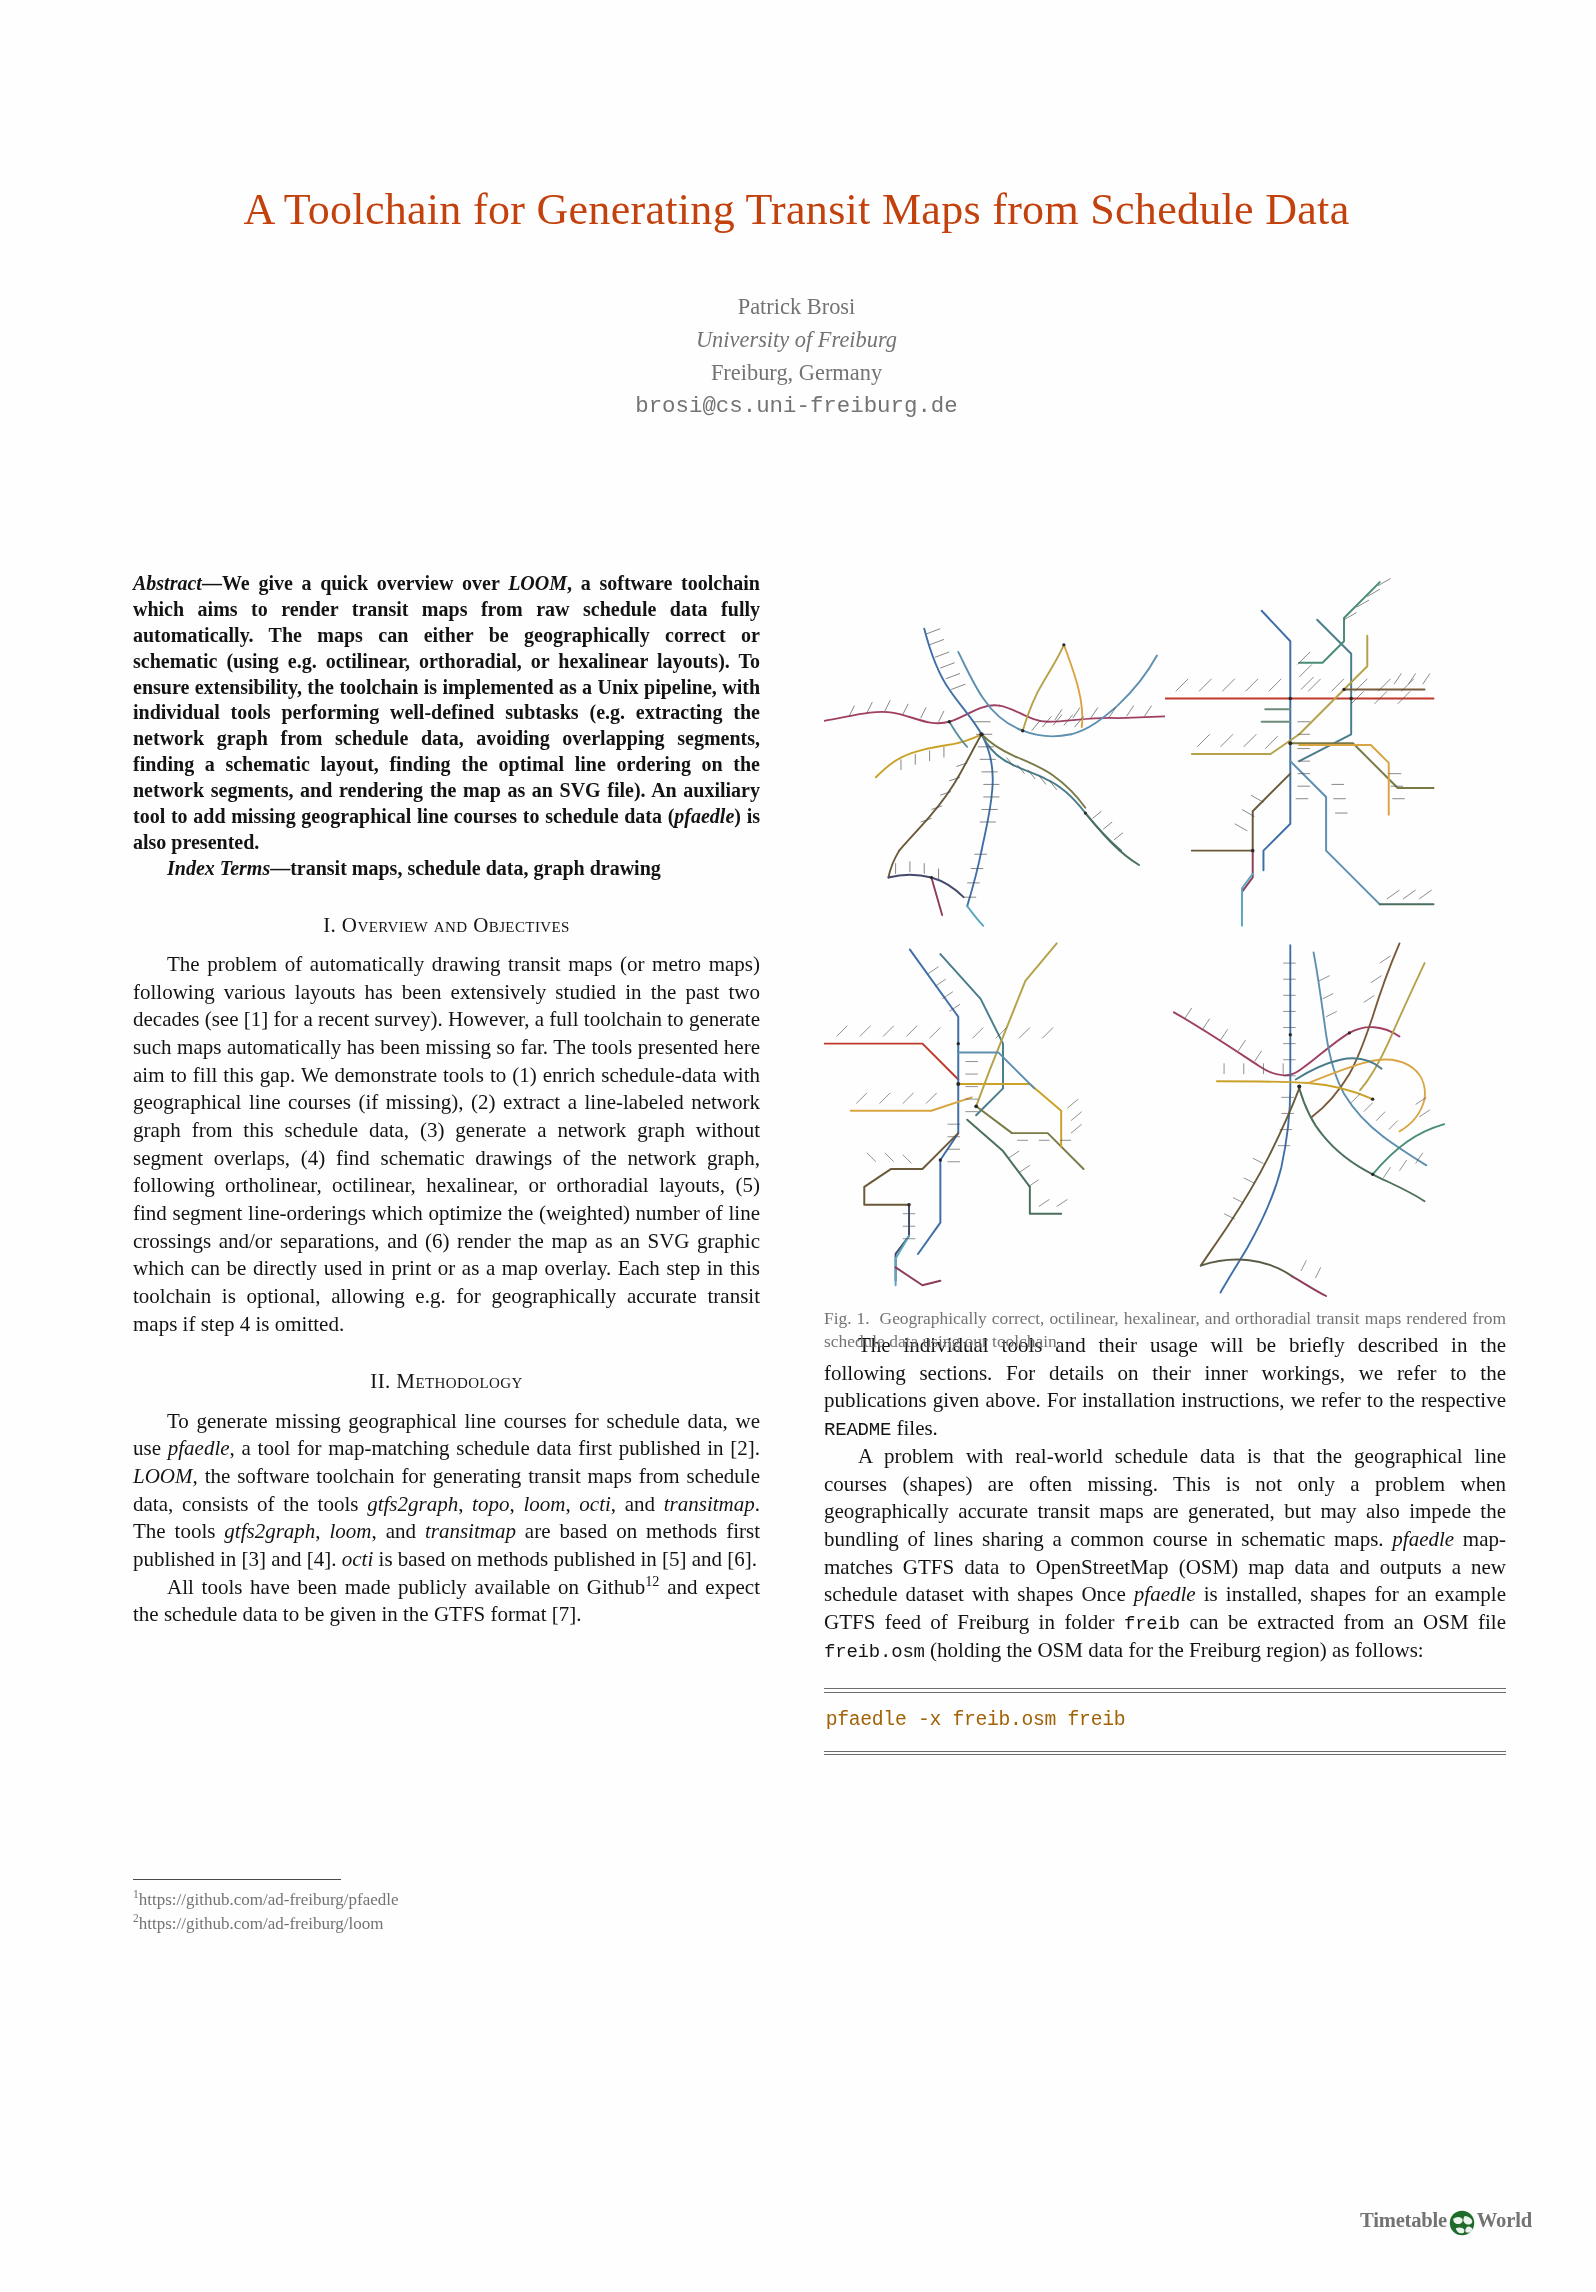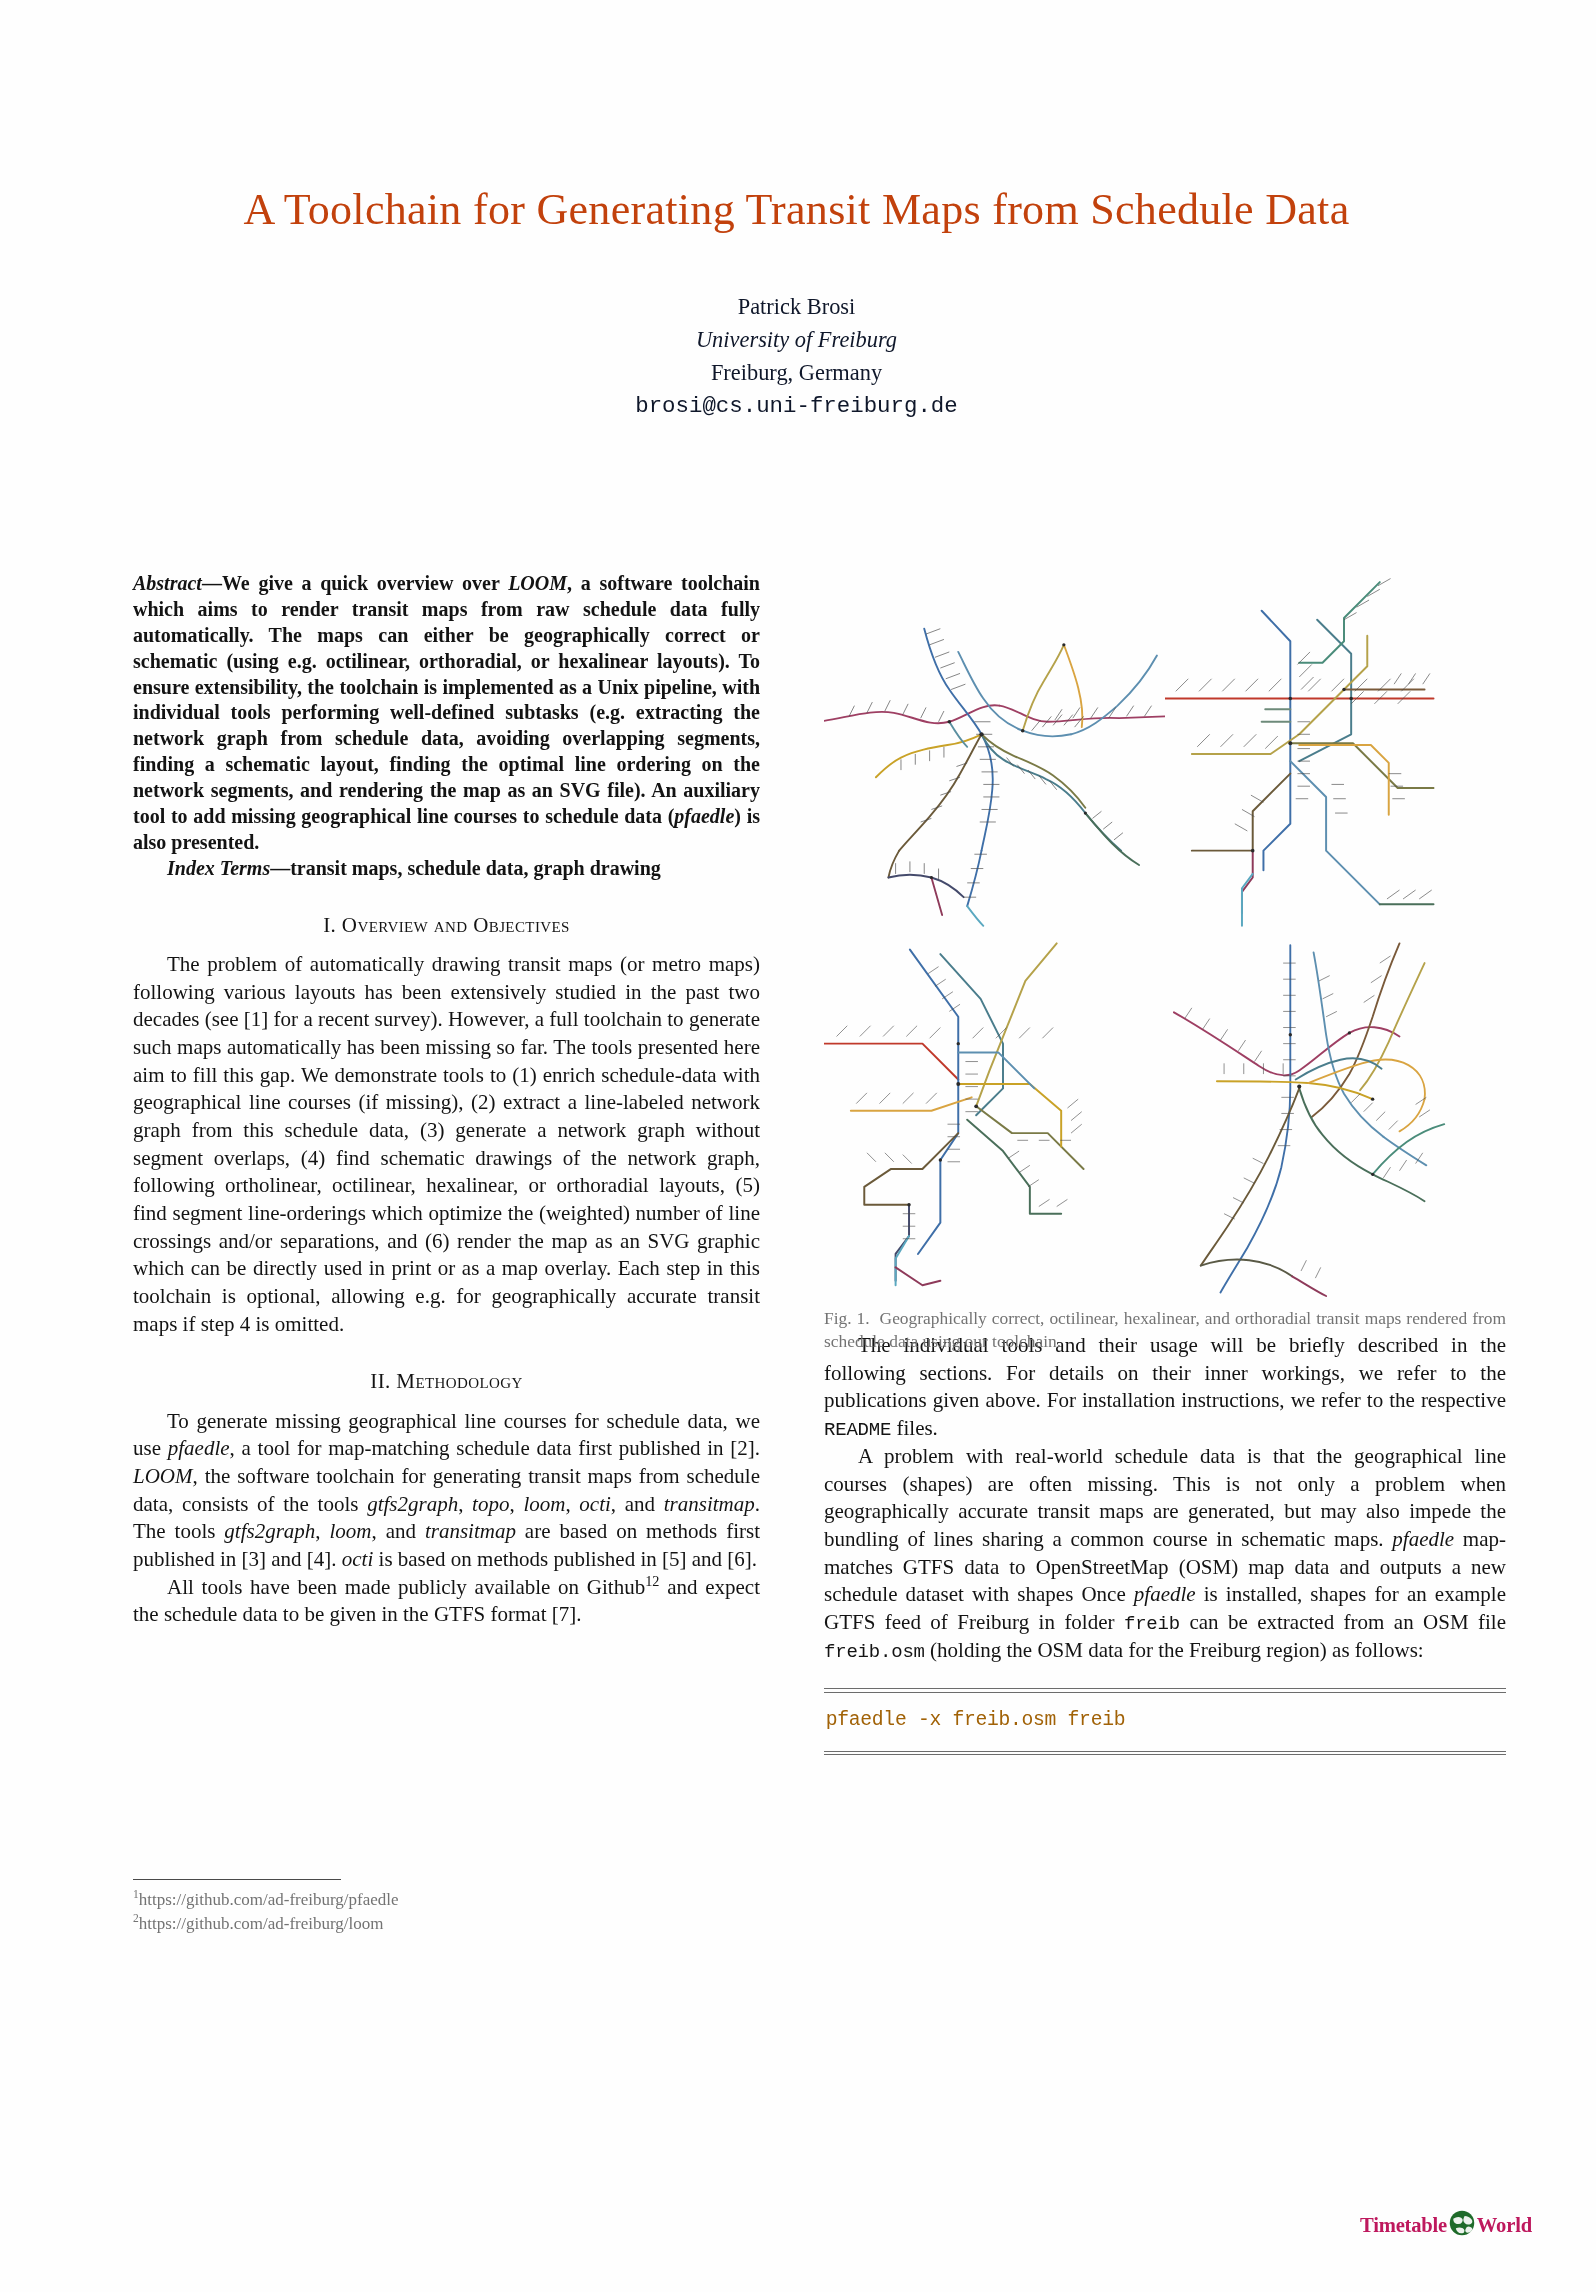"Patrick Brosi" .author-block { color: #0f172a -> #737373 }
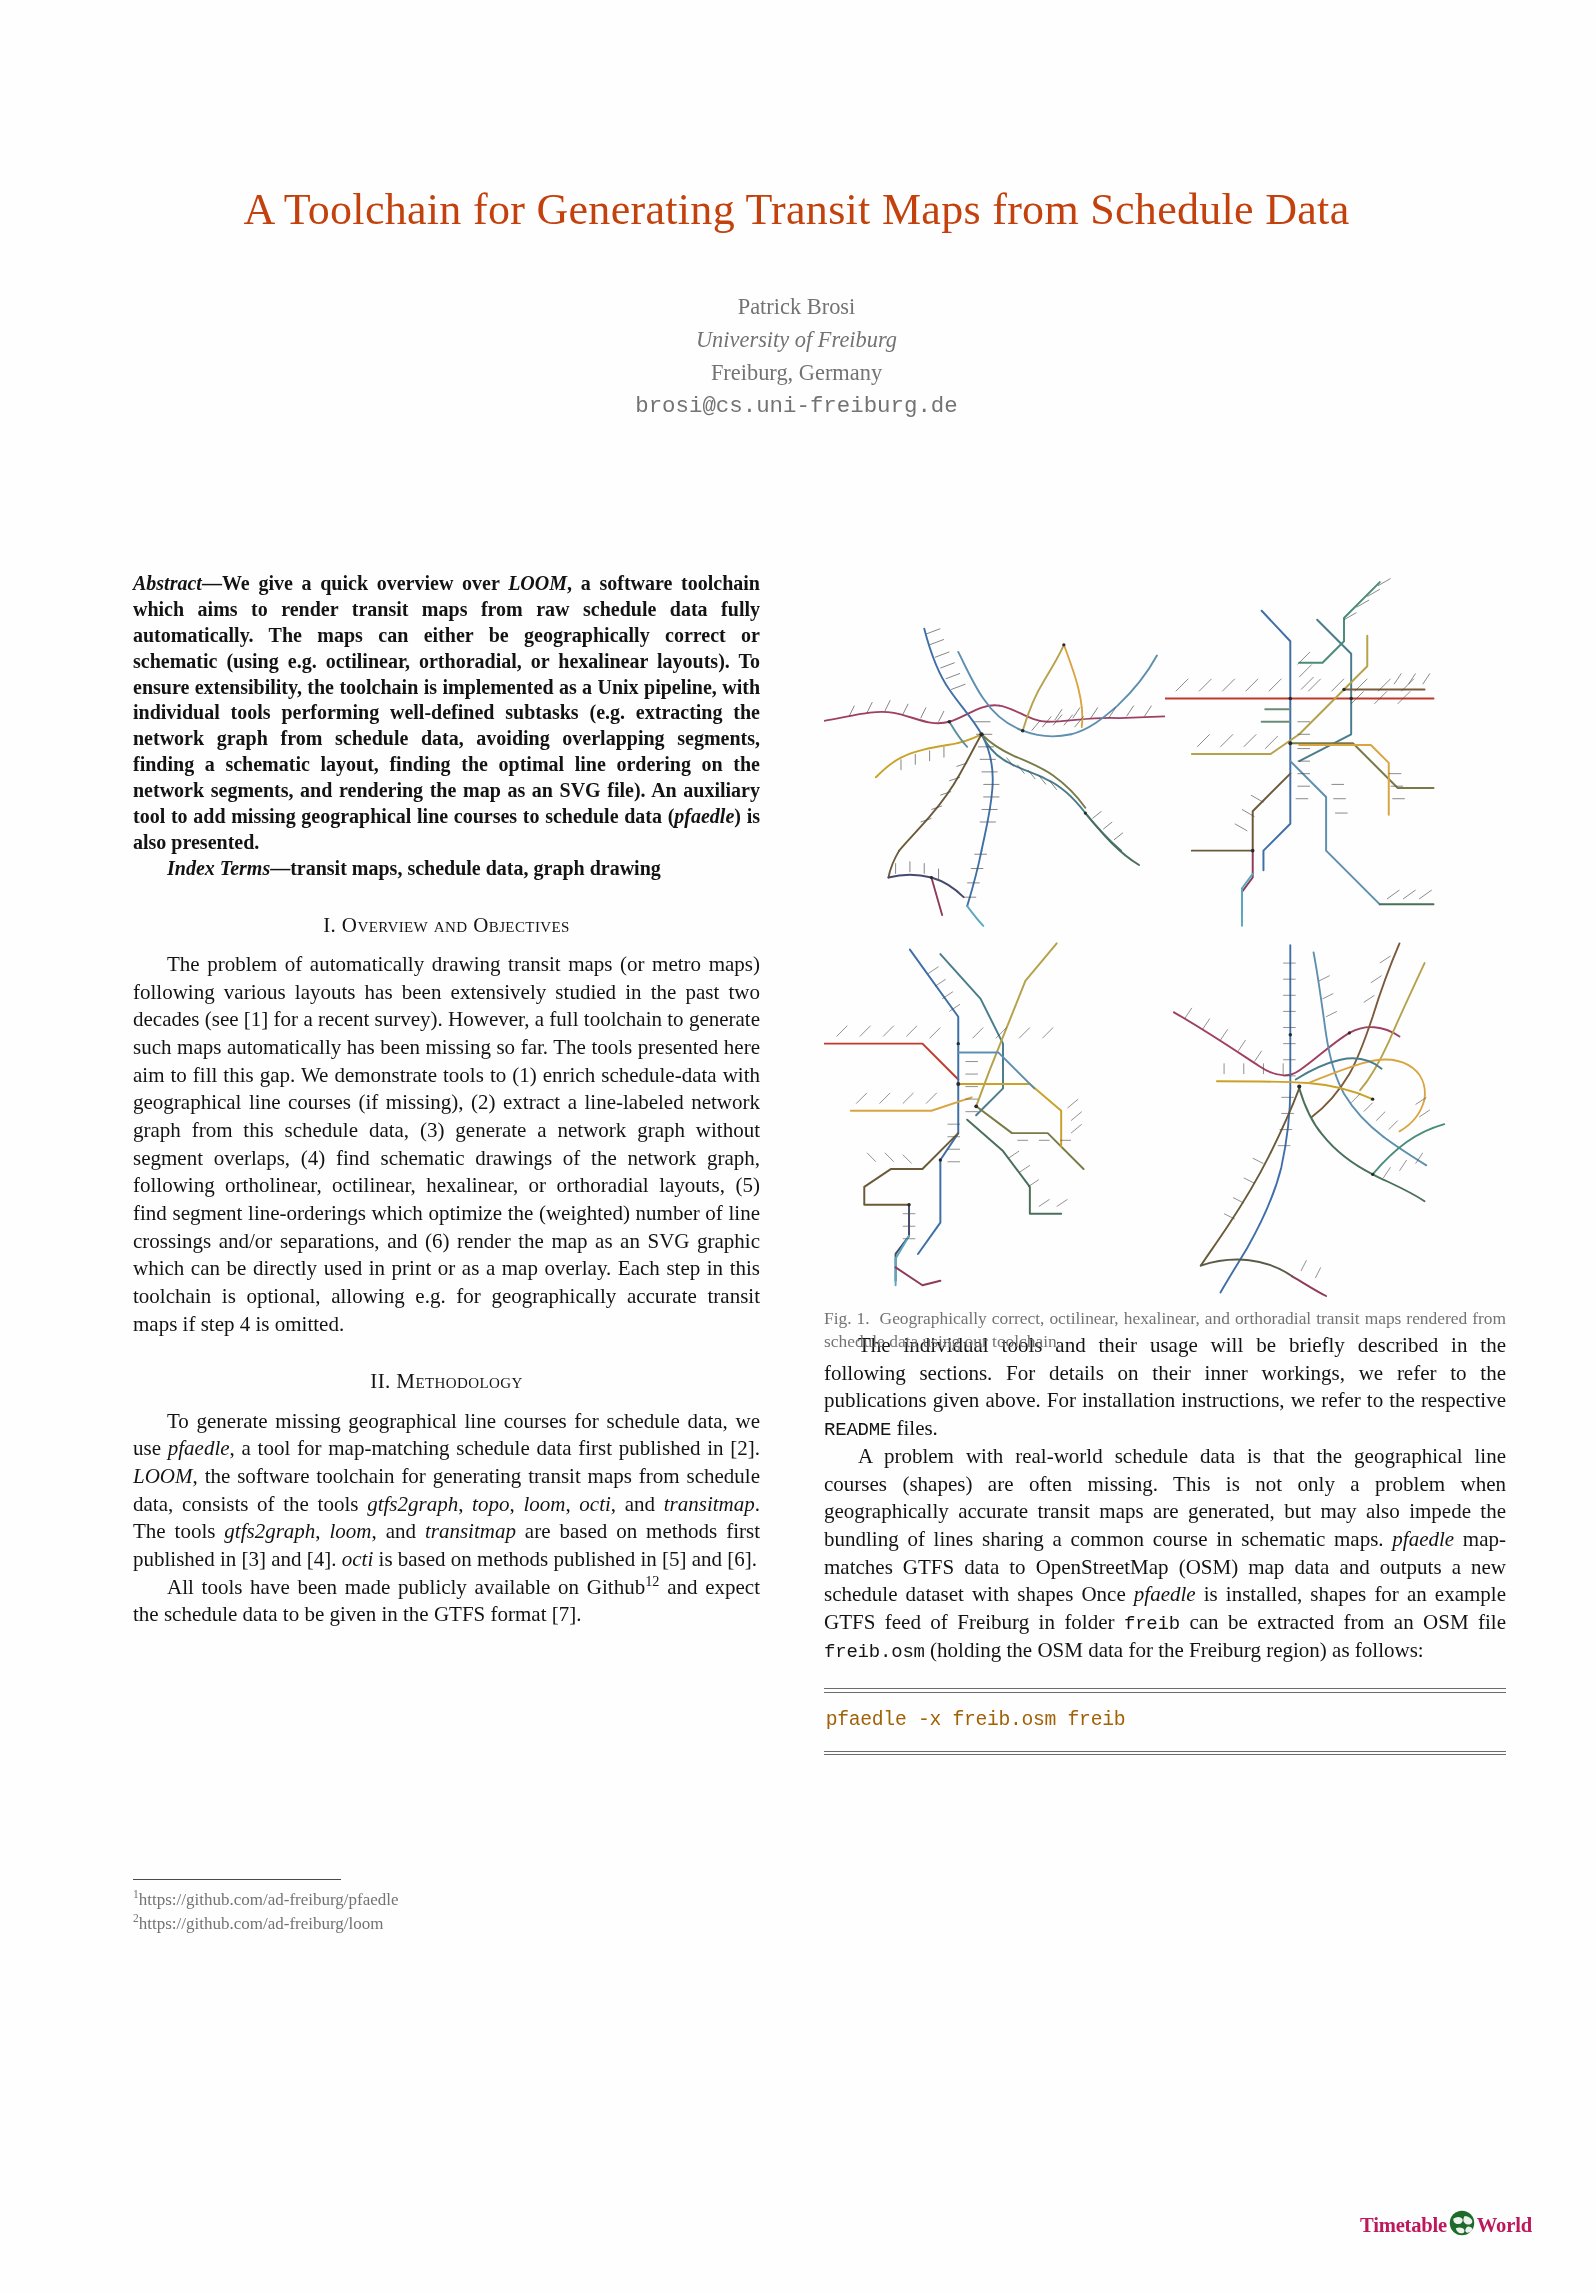"Timetable" .footer-logo { align-items: flex-end -> flex-start; color: #be185d -> #737373 }
